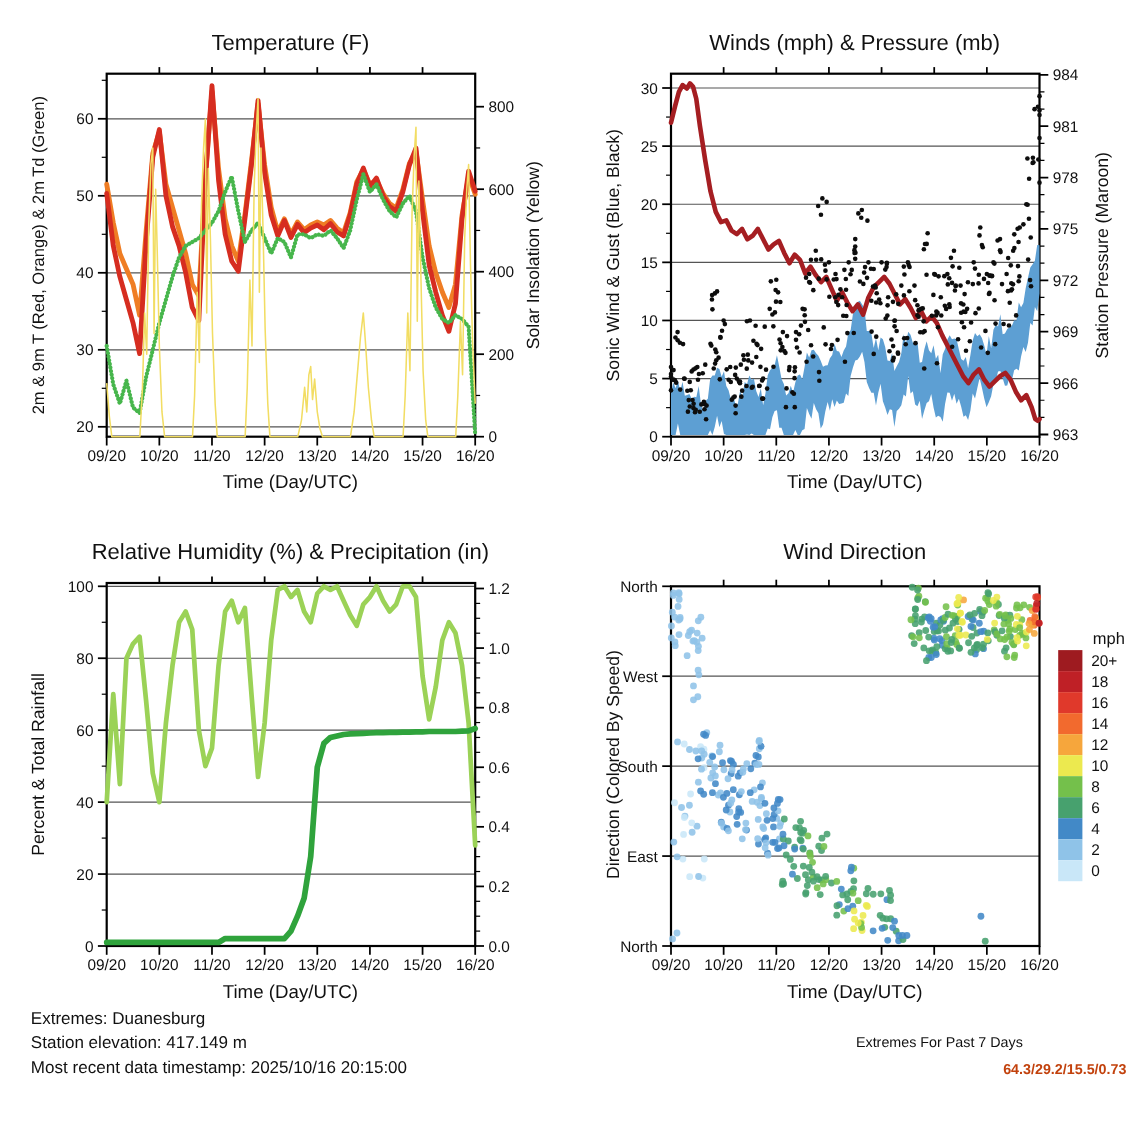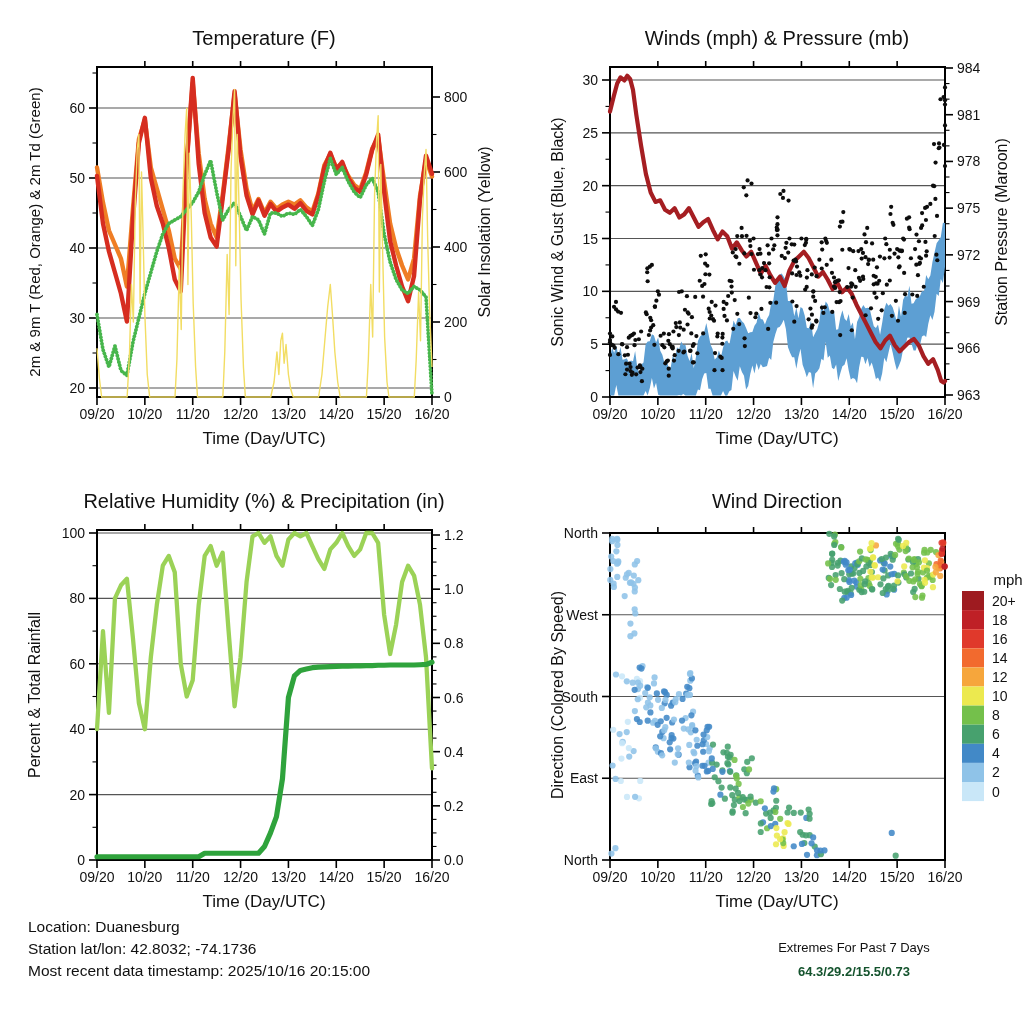"Location: Duanesburg" div { text: Location -> Extremes }
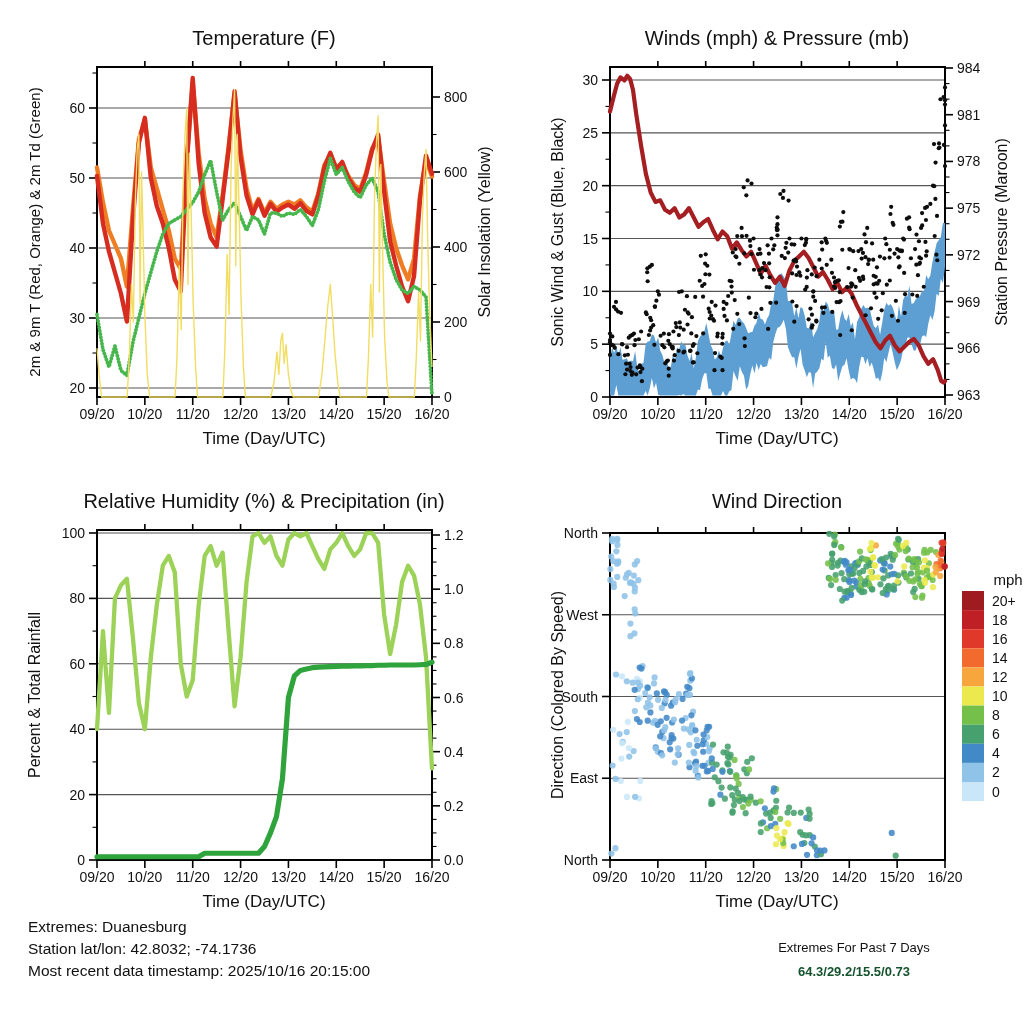"Station elevation: 417.149 m" div { html: none -> <div>Station elevation: 417.149 m</div> }
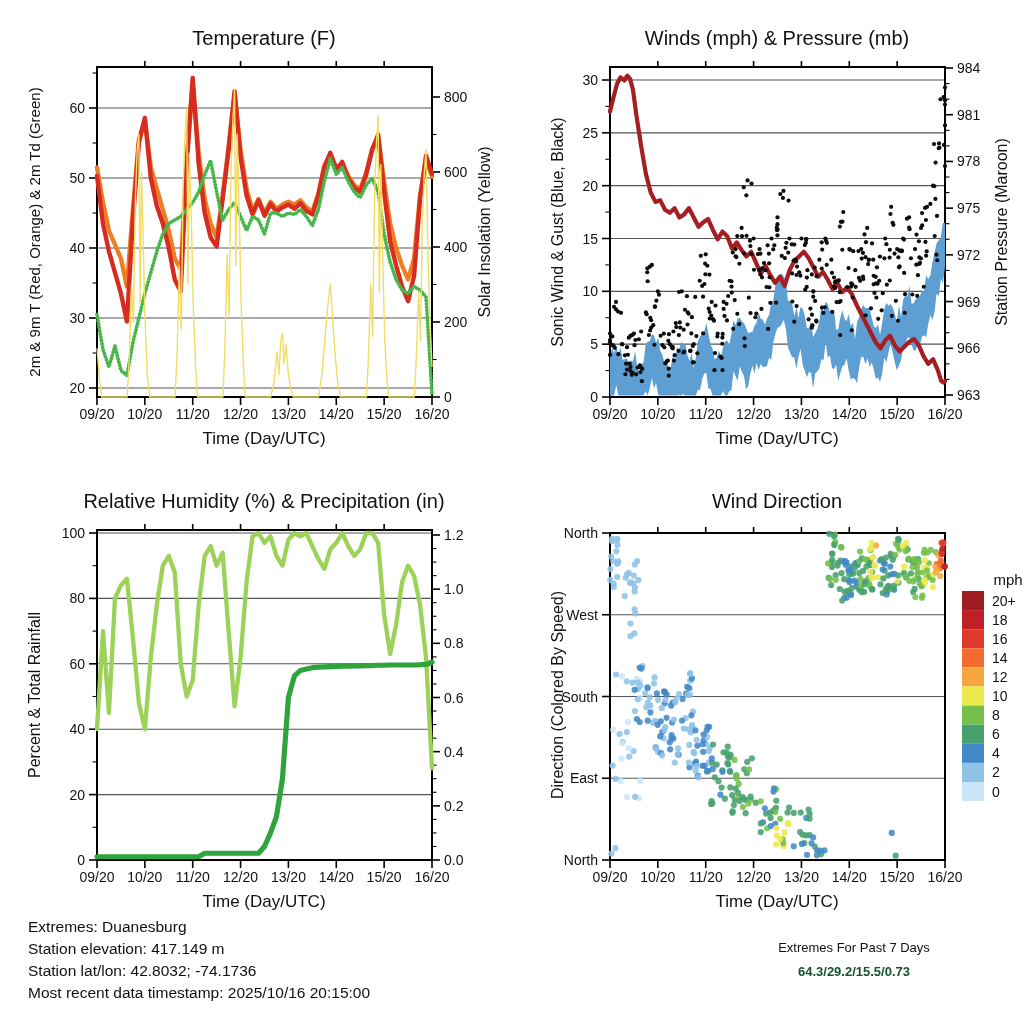"Station lat/lon: 42.8032; -74.1736" div { html: <div>Station lat/lon: 42.8032; -74.1736</div> -> none }
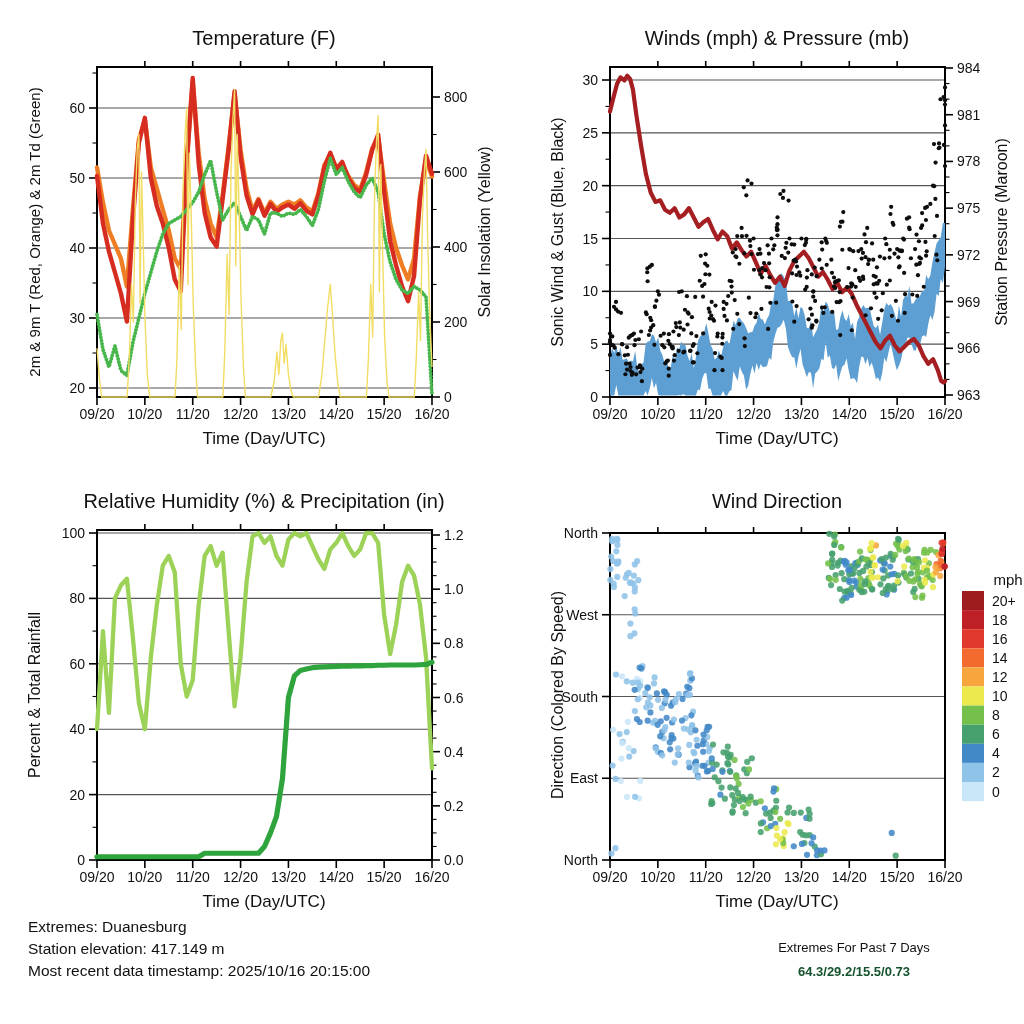"64.3/29.2/15.5/0.73" .extremes-values { color: #14532d -> #c2410c; text-align: none -> right }
